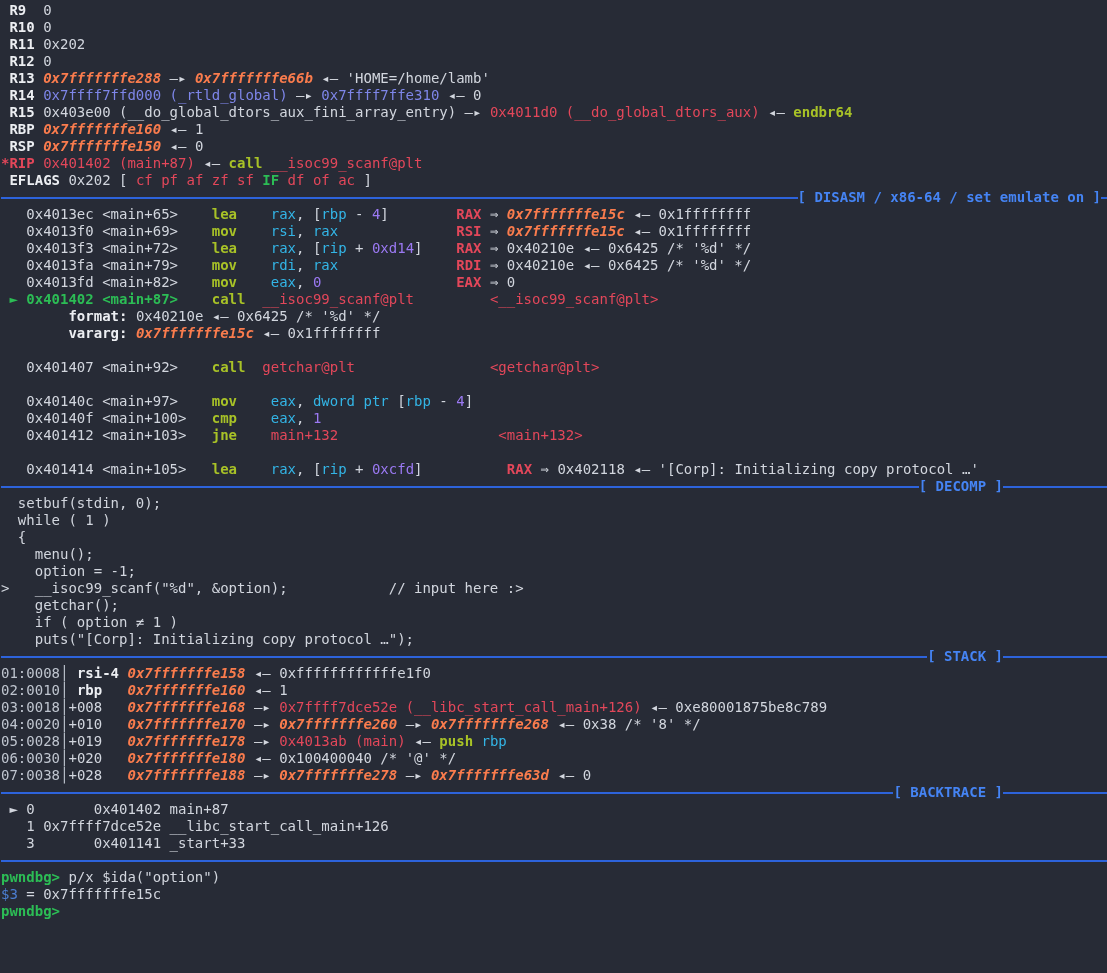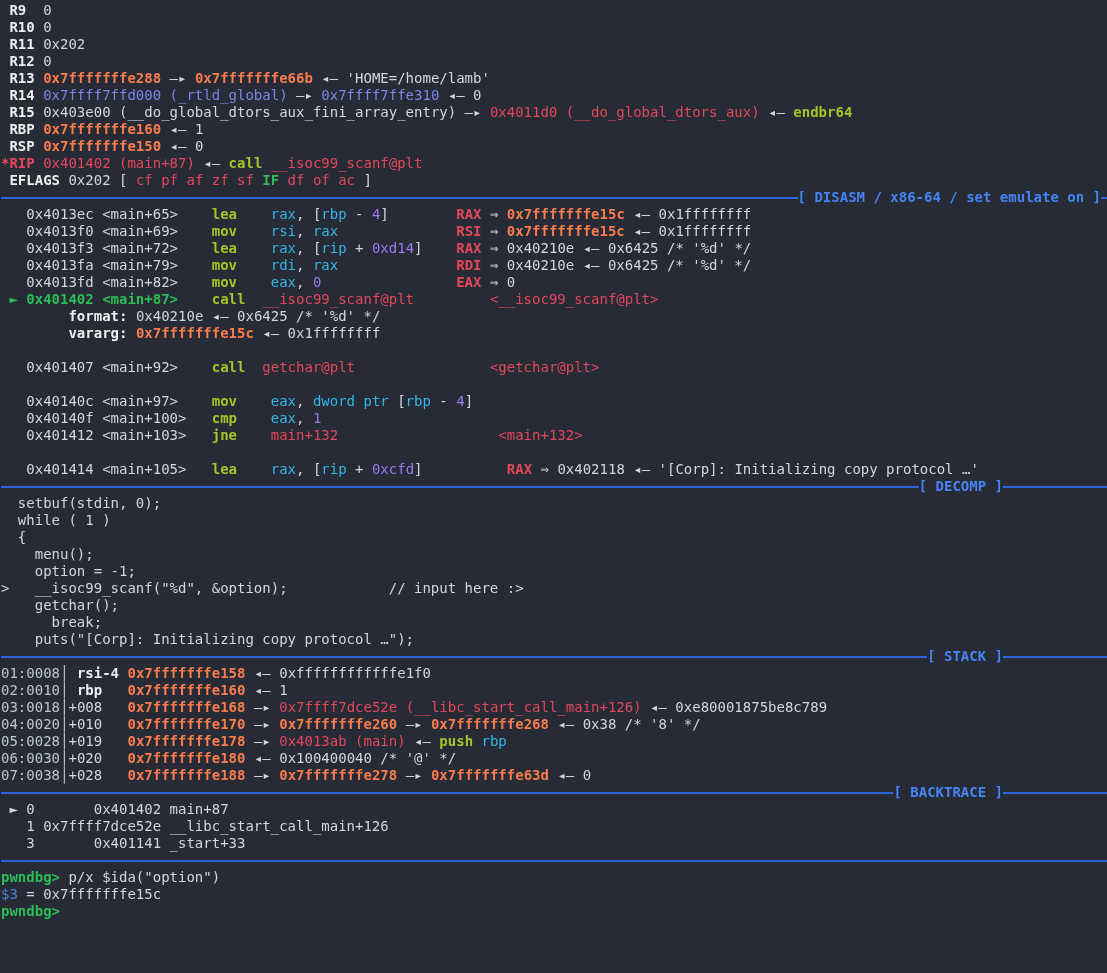"0x7fffffffe288" .seg-o { font-style: none -> italic }
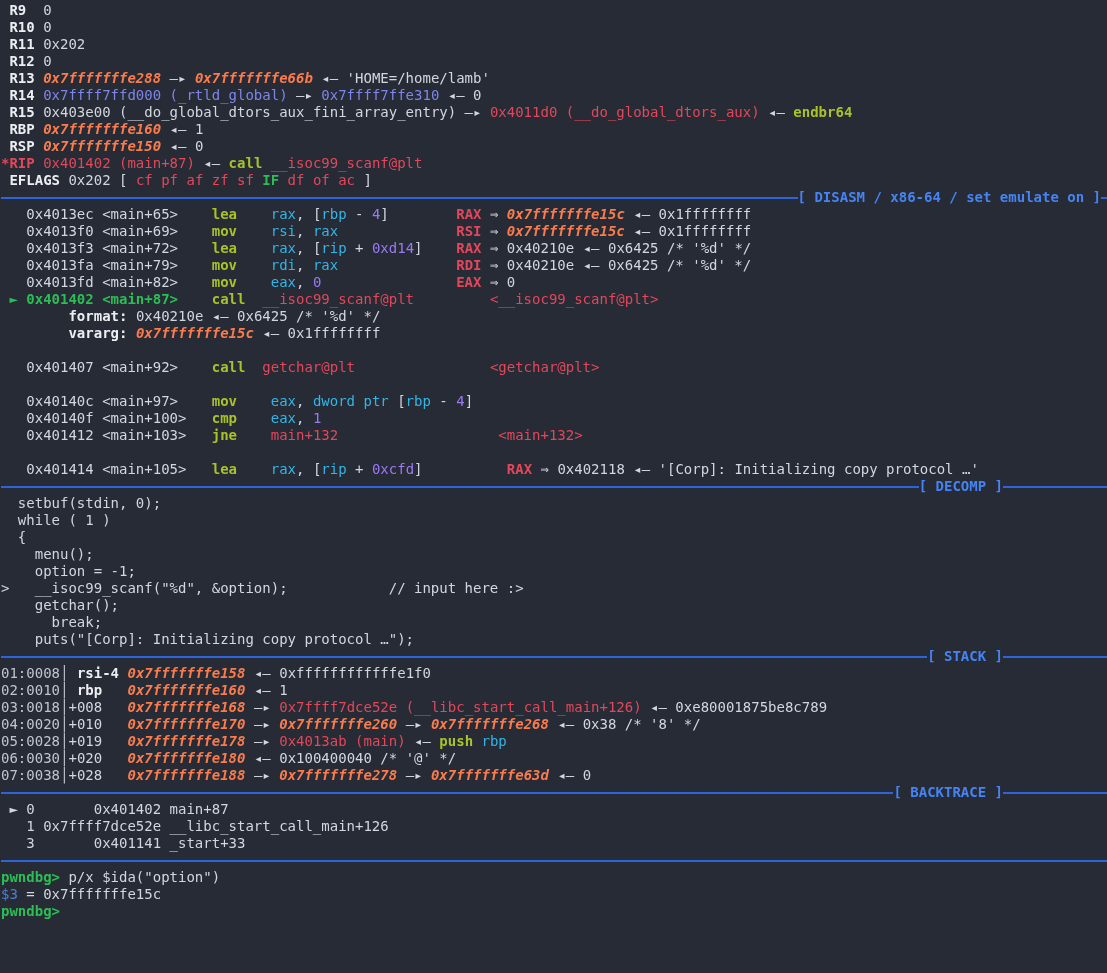"if ( option ≠ 1" div.tl { html: none -> <div><span> if ( option ≠ 1 )</span></div> }
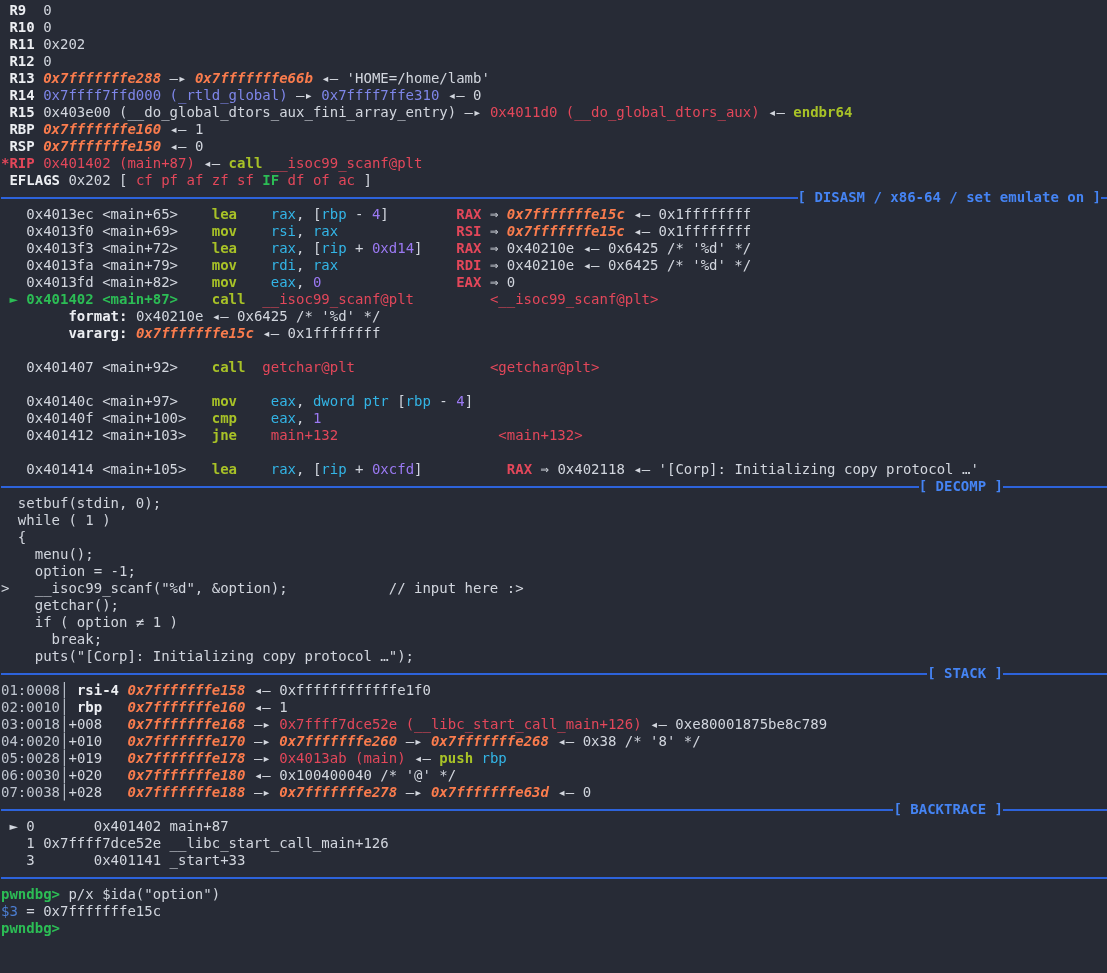"break;" div.tl { html: <div><span> break;</span></div> -> none }
